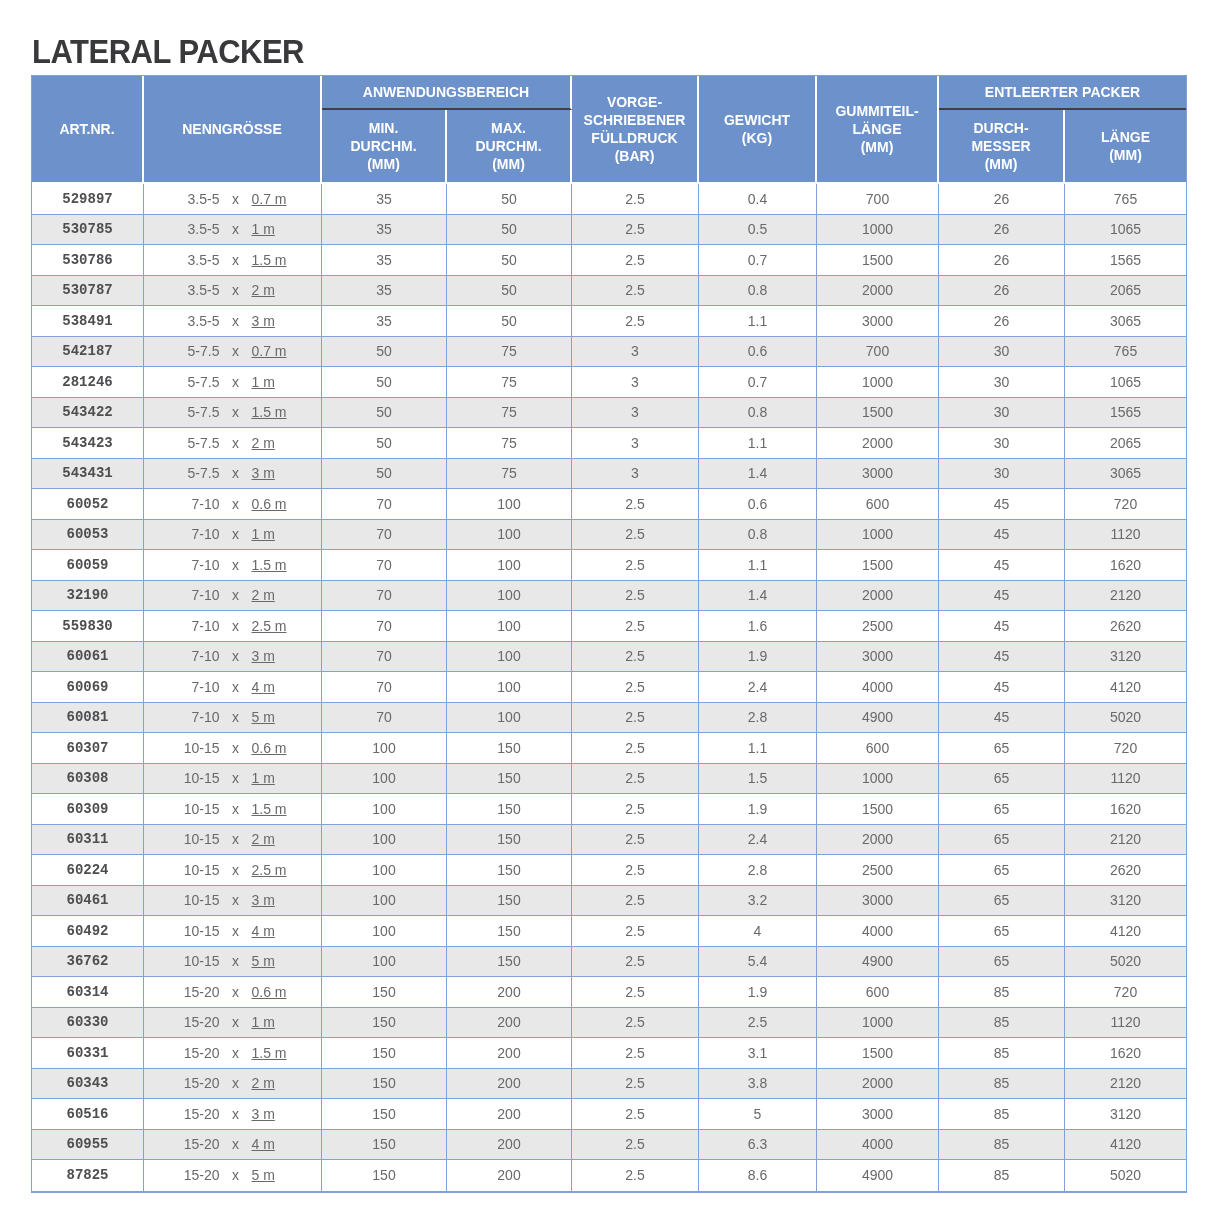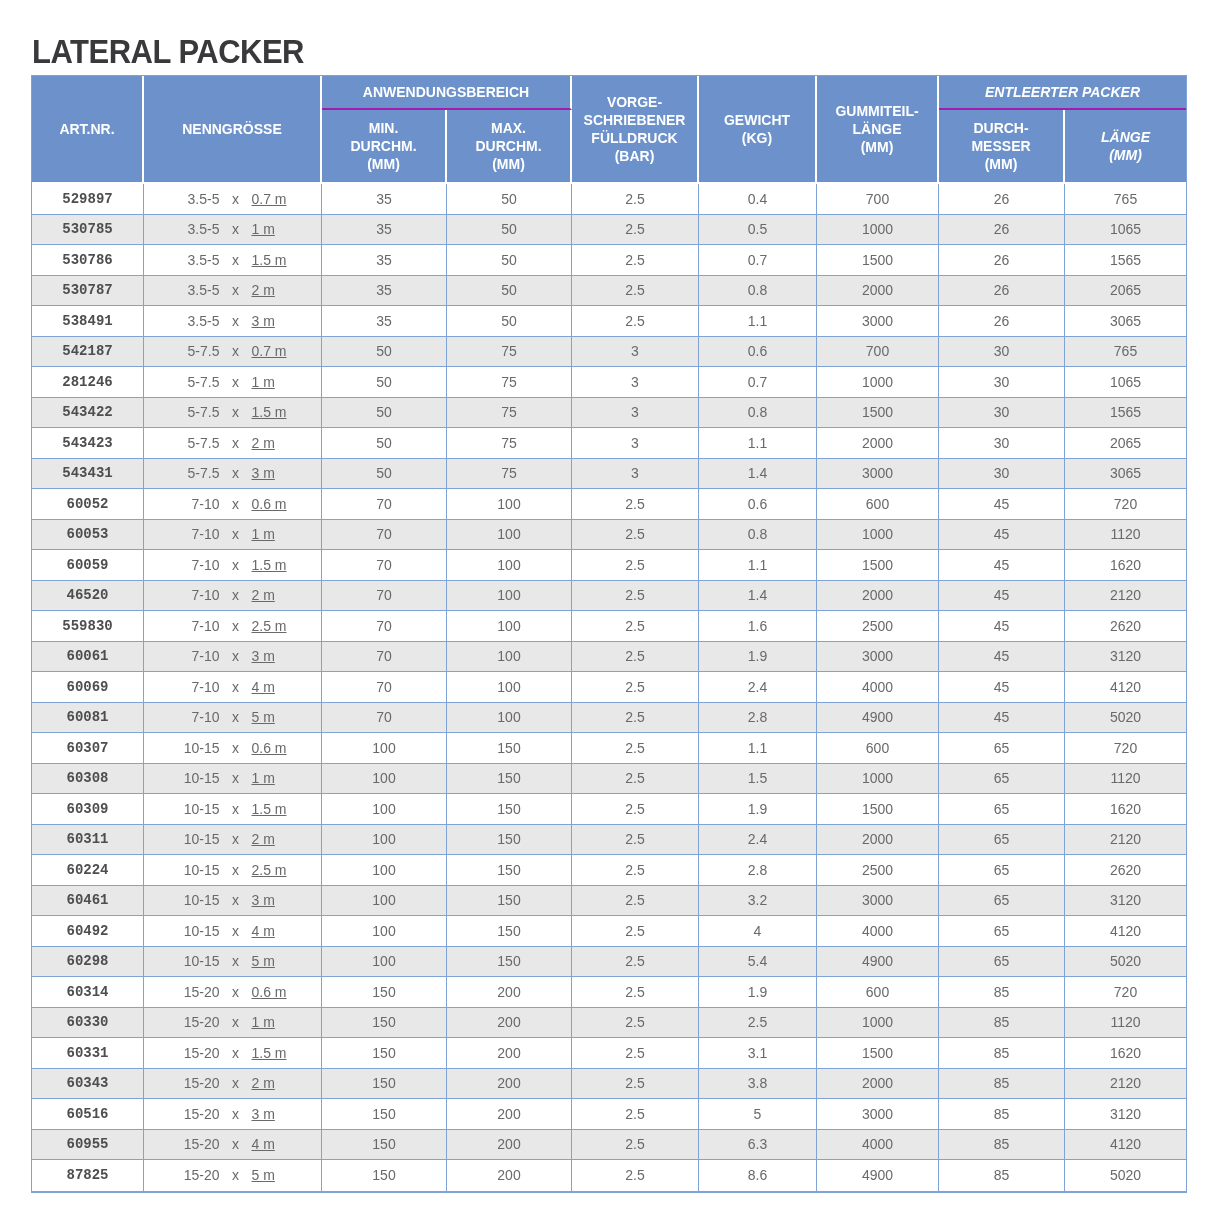"ANWENDUNGSBEREICH" thead th { border-bottom: 2px solid #a21caf -> 2px solid #404040 }
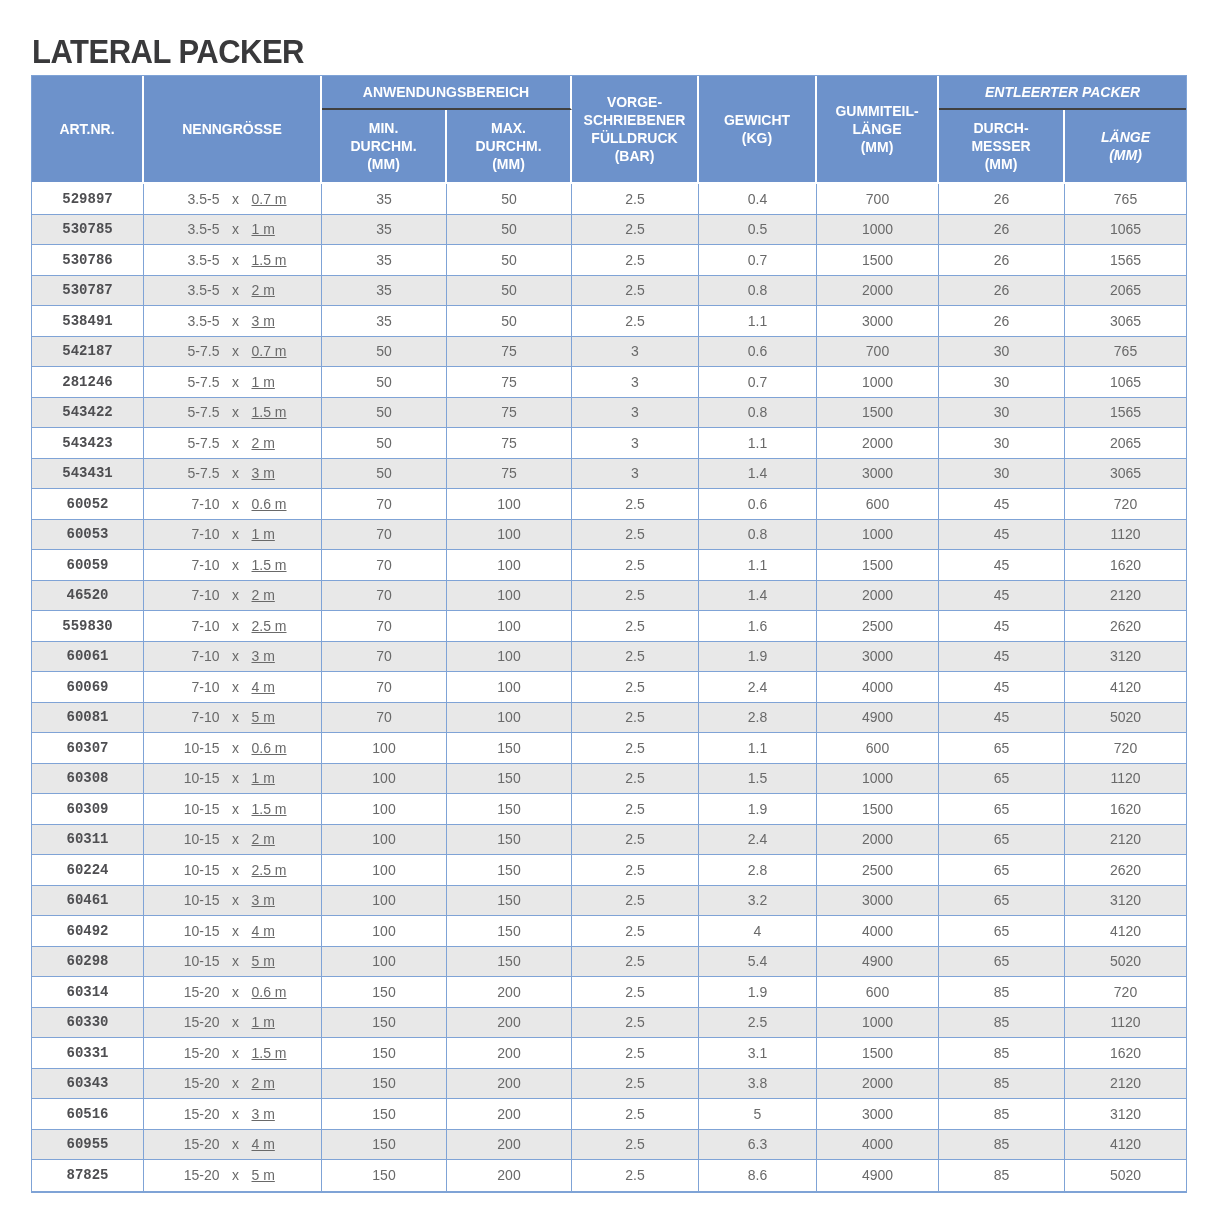"ENTLEERTER PACKER" thead th.last-col { font-style: italic -> none }
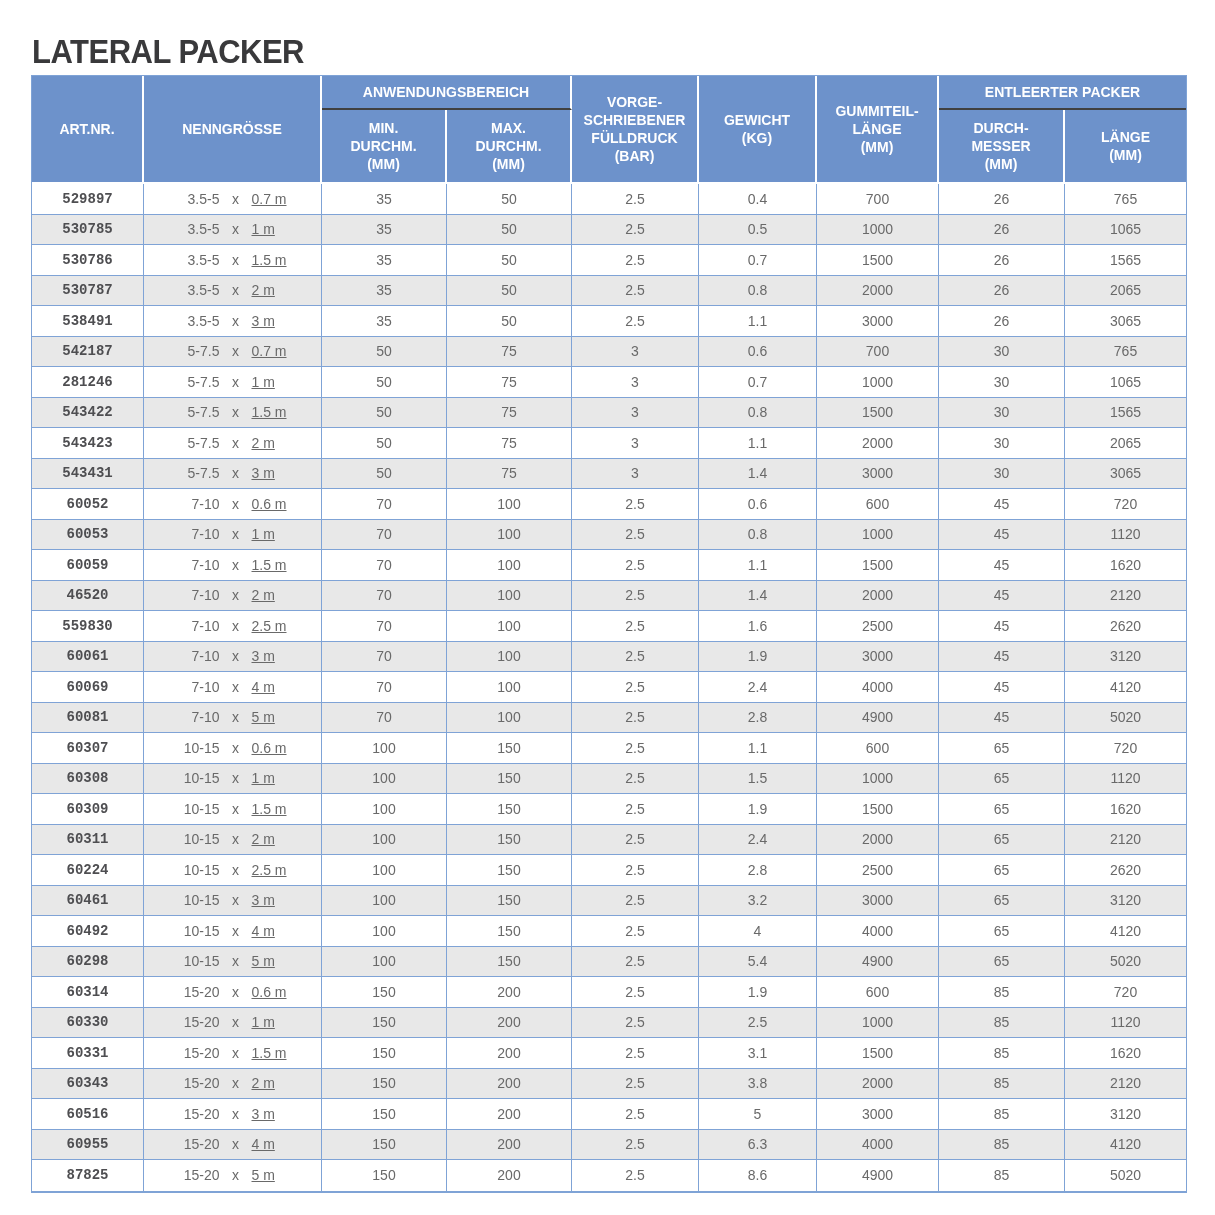"46520" td.art { text: 46520 -> 32190 }
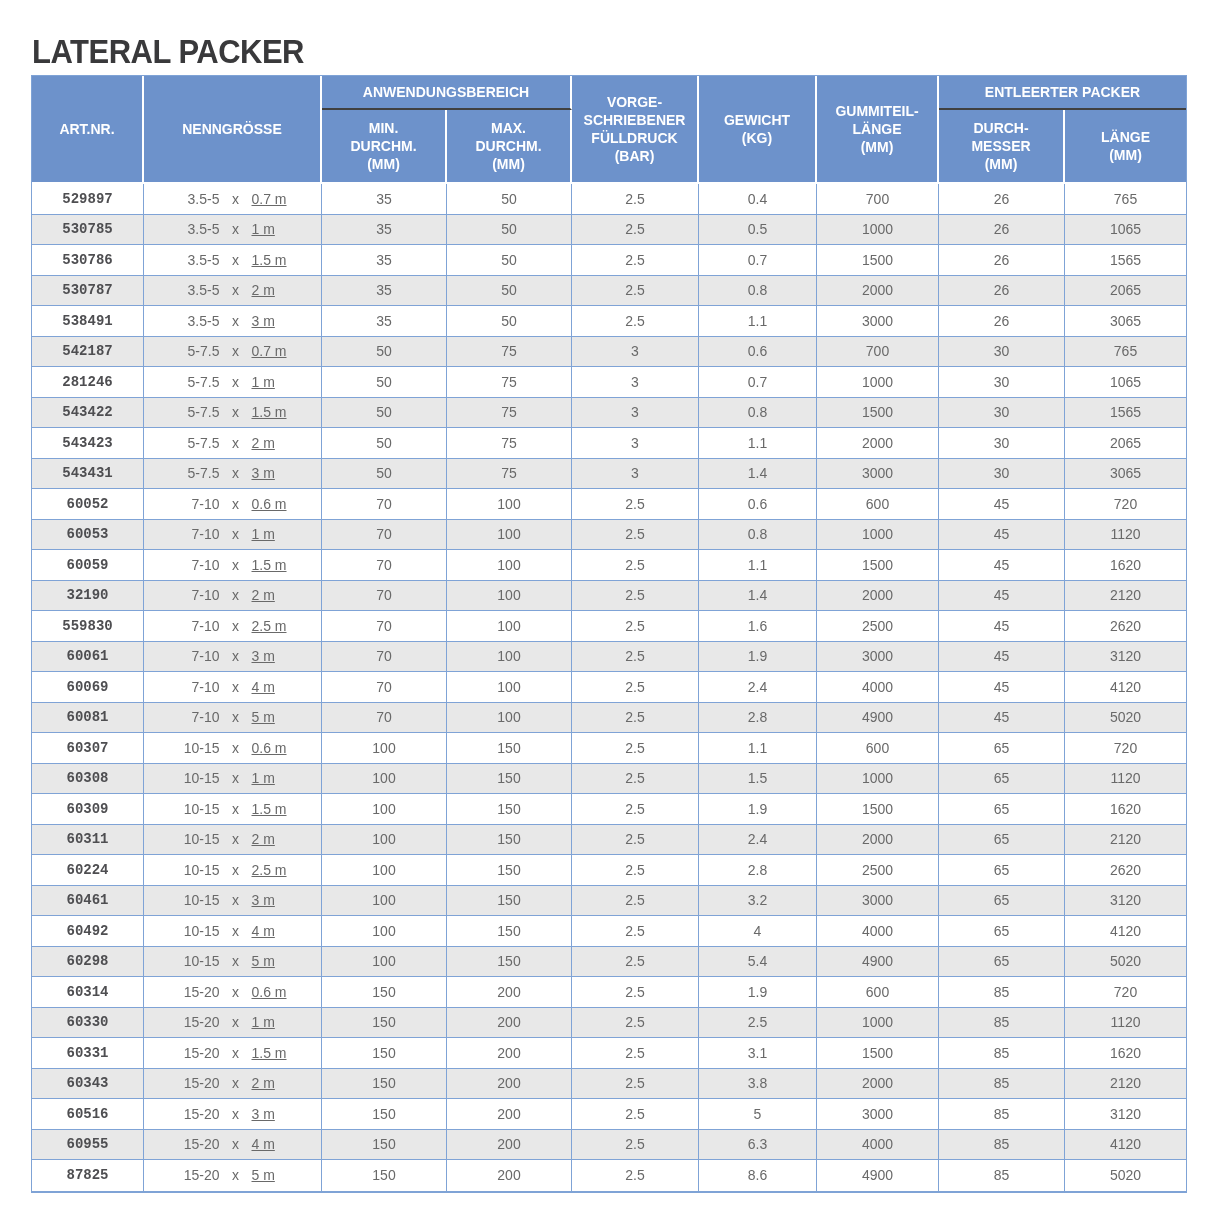"60298" td.art { text: 60298 -> 36762 }
